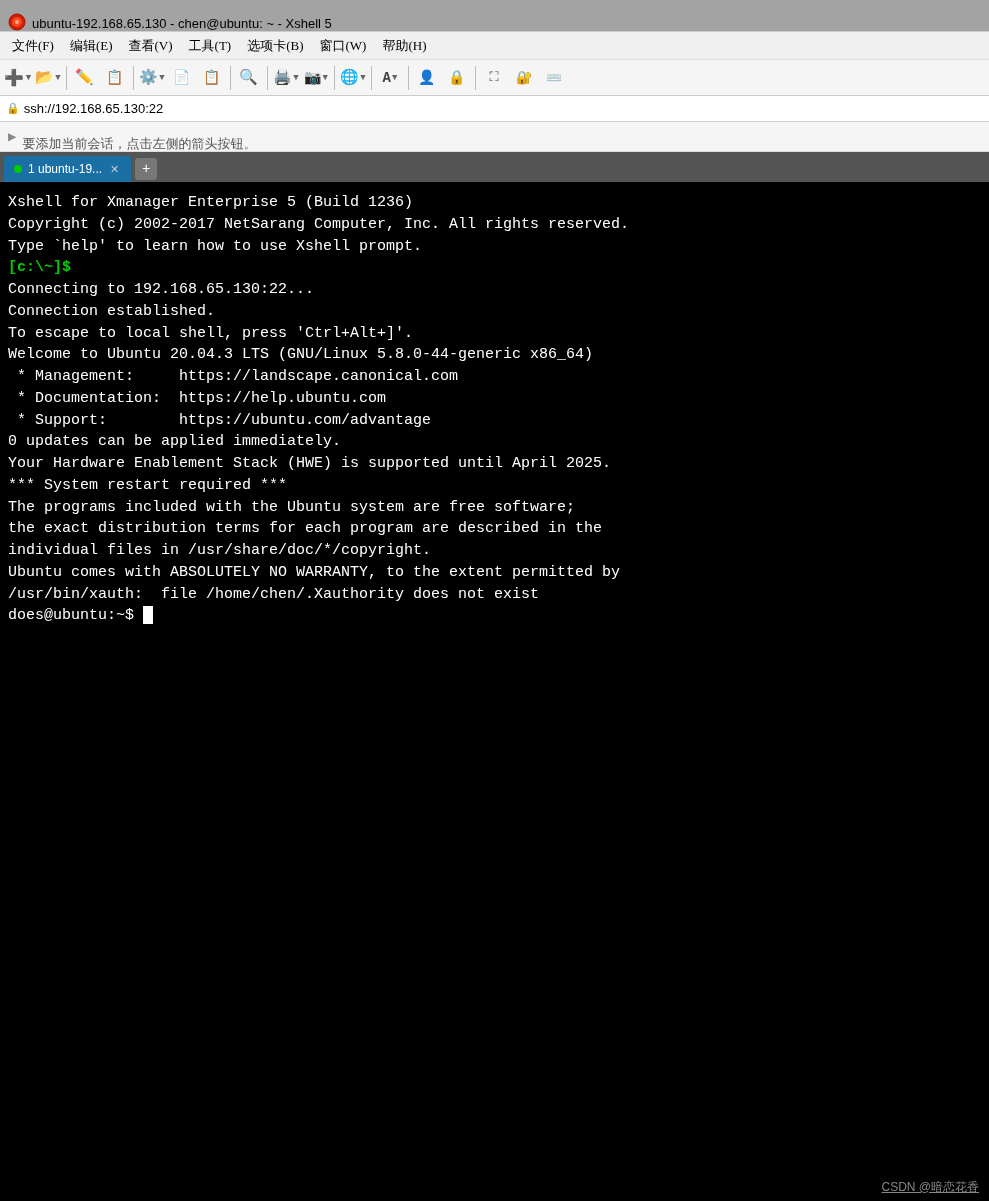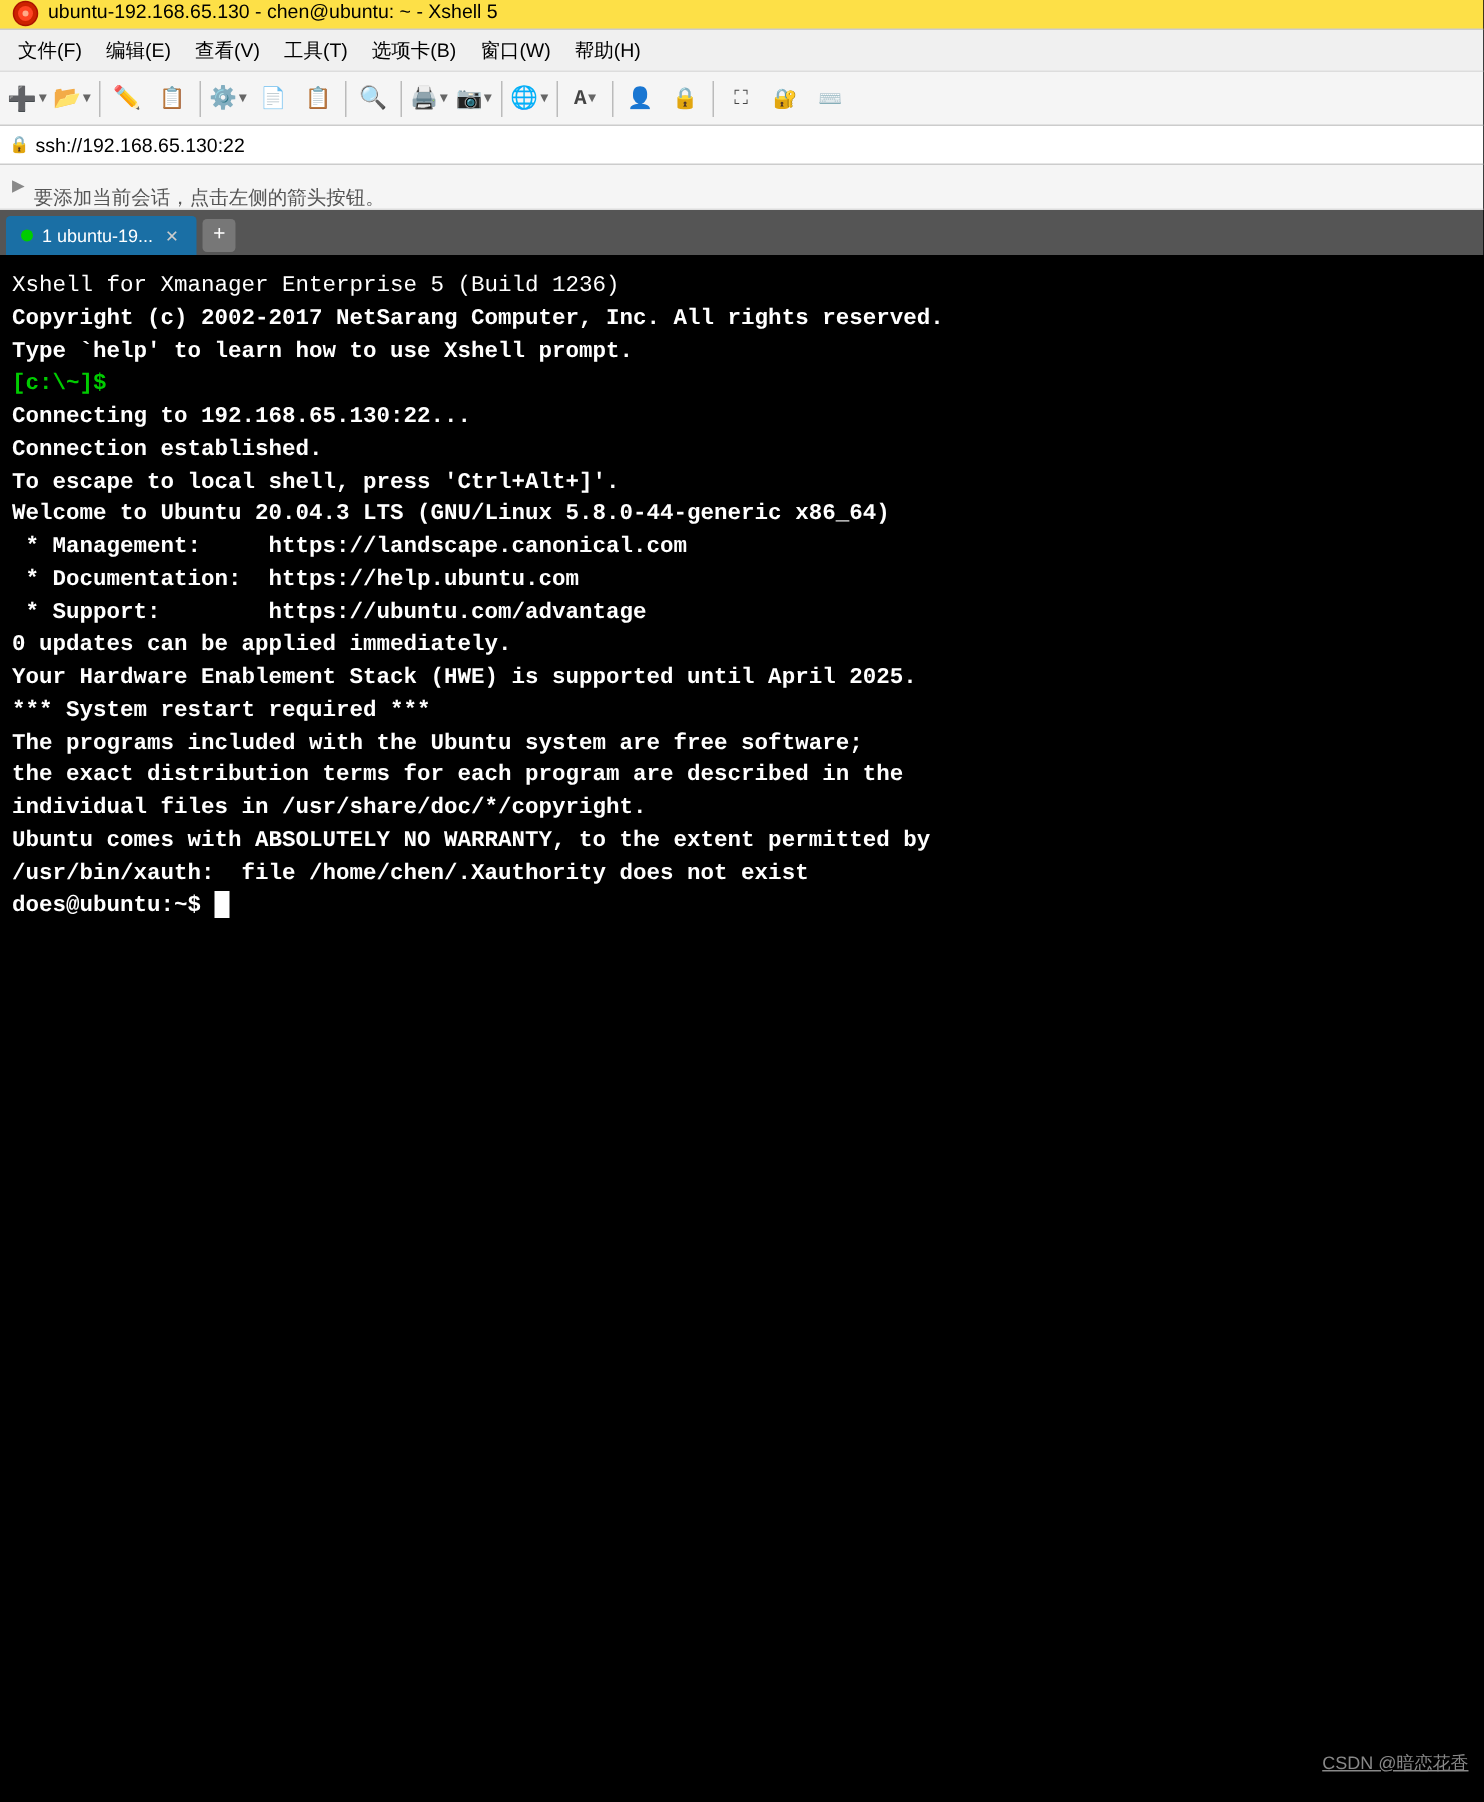"ubuntu-192.168.65.130 - chen@ubuntu: ~ -" #titlebar { align-items: flex-start -> flex-end; background: #fde047 -> #a3a3a3; height: 20px -> 32px }
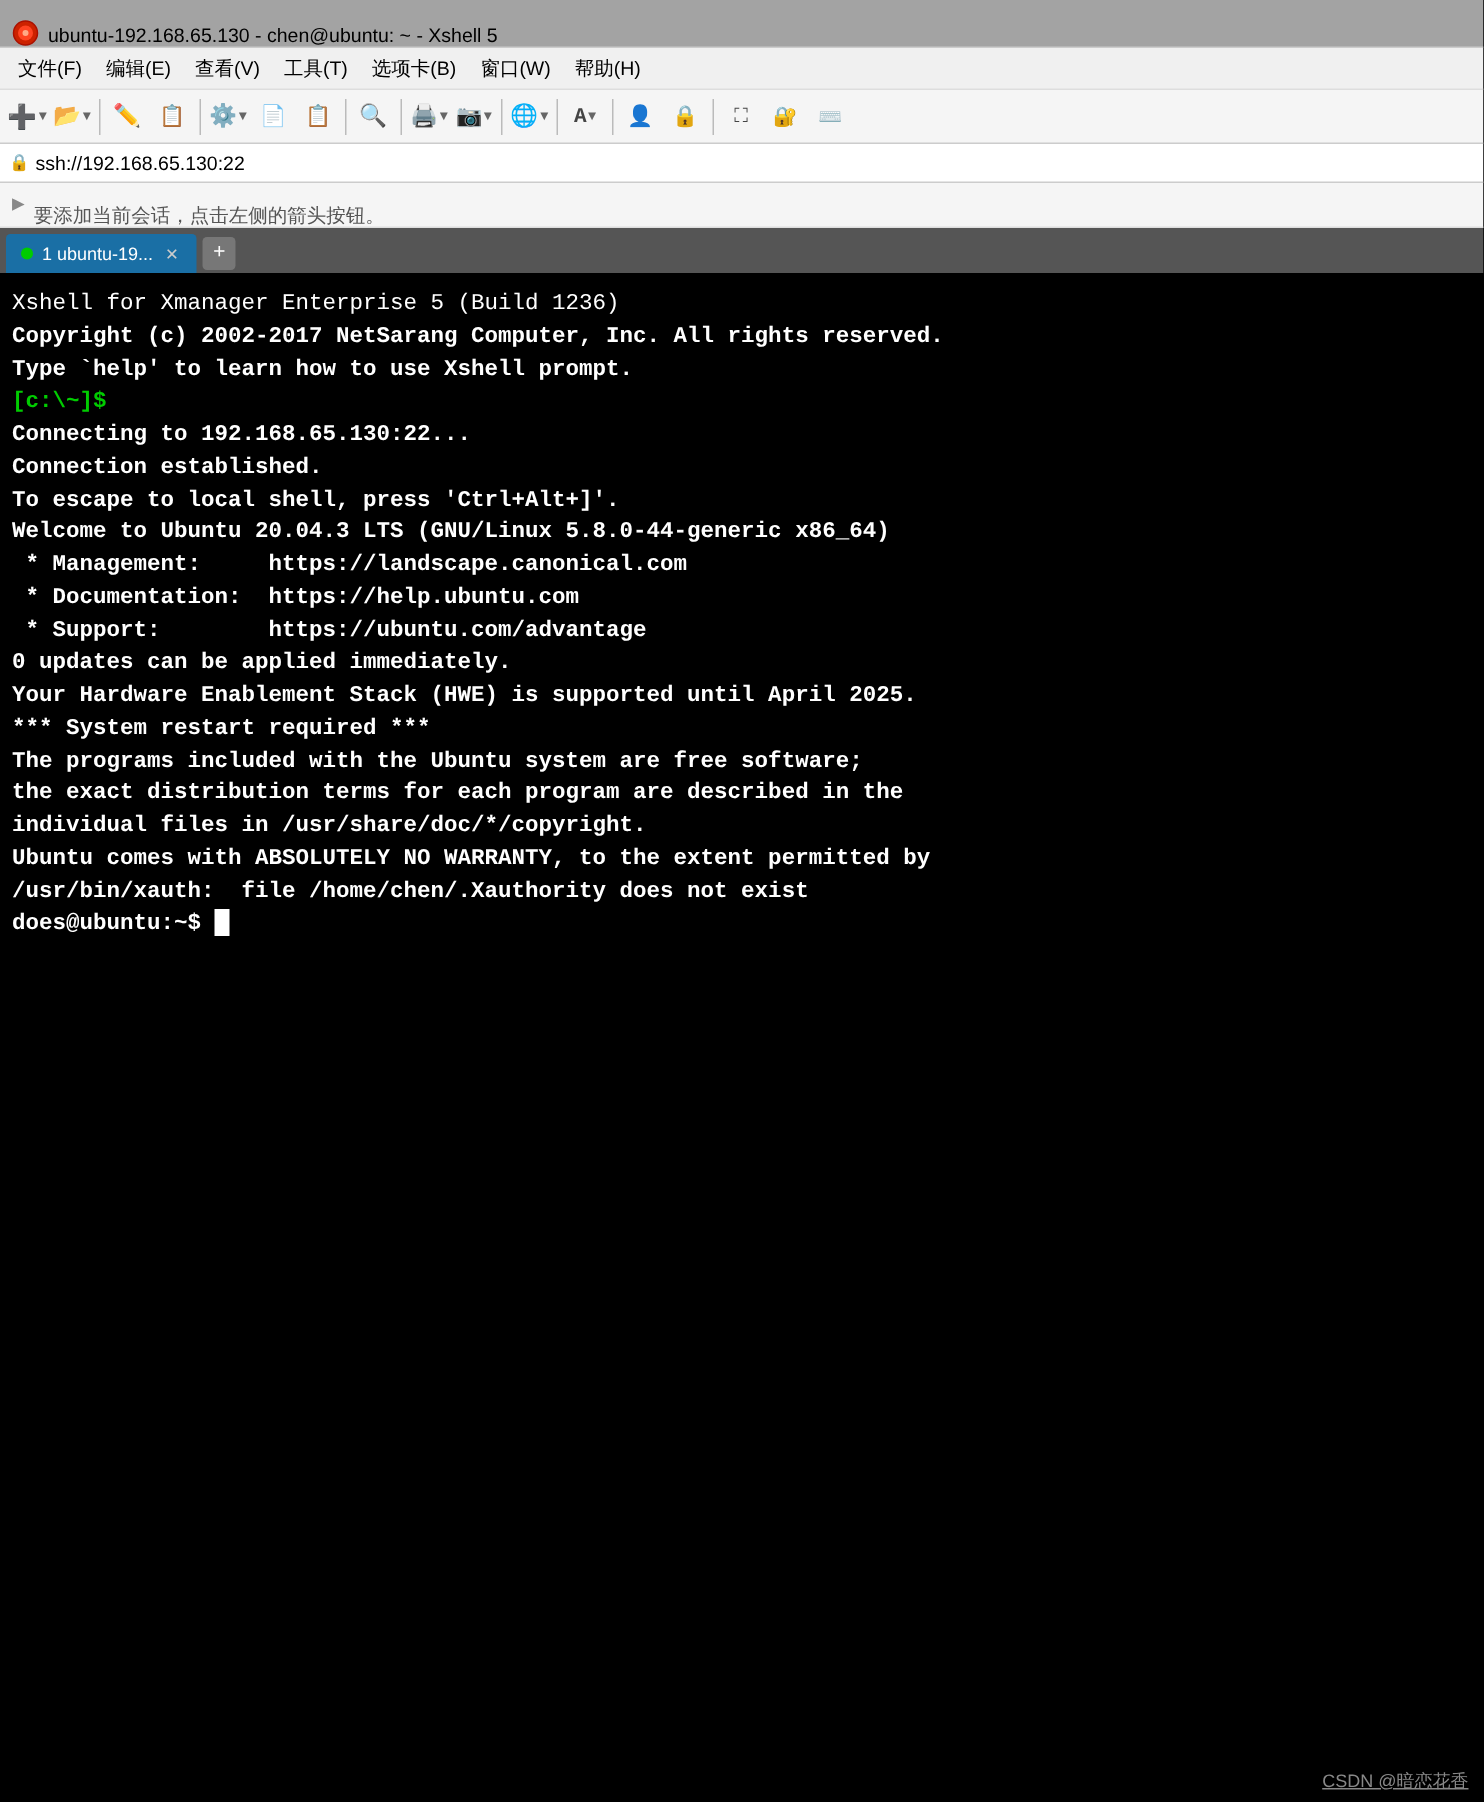"文件(F)" .menu-item { font-family: Liberation Sans, sans-serif -> Liberation Serif, serif }
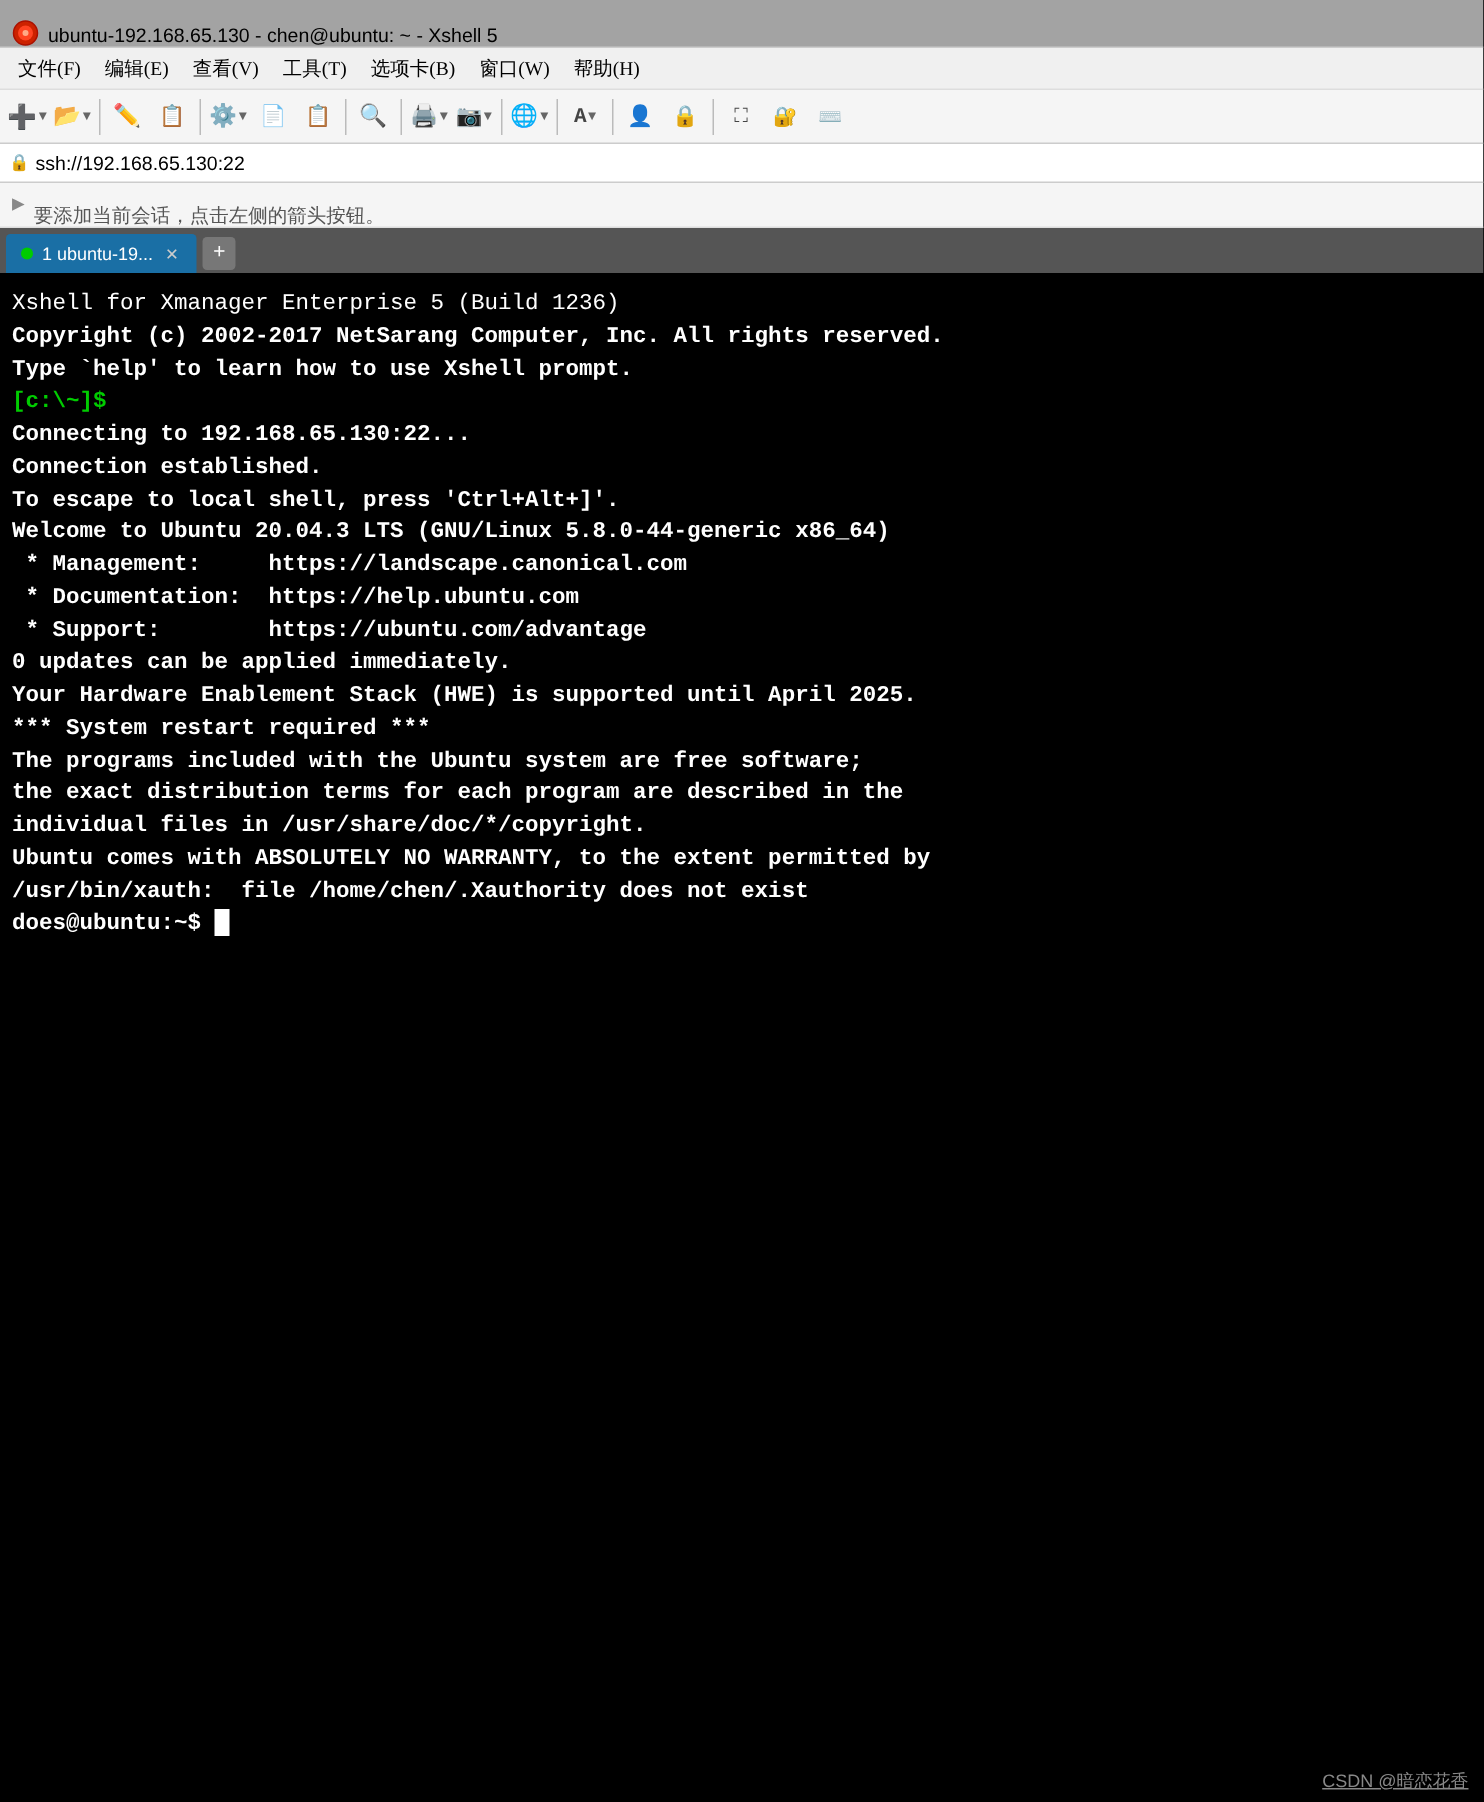"Copyright (c) 2002-2017 NetSarang" .line { font-weight: bold -> none }
